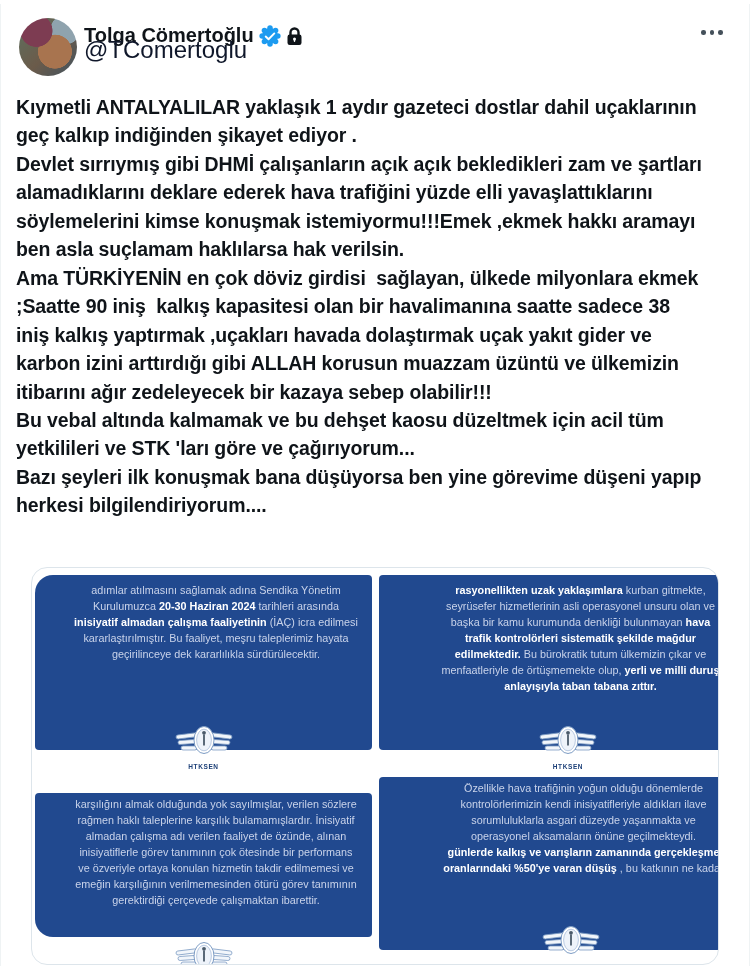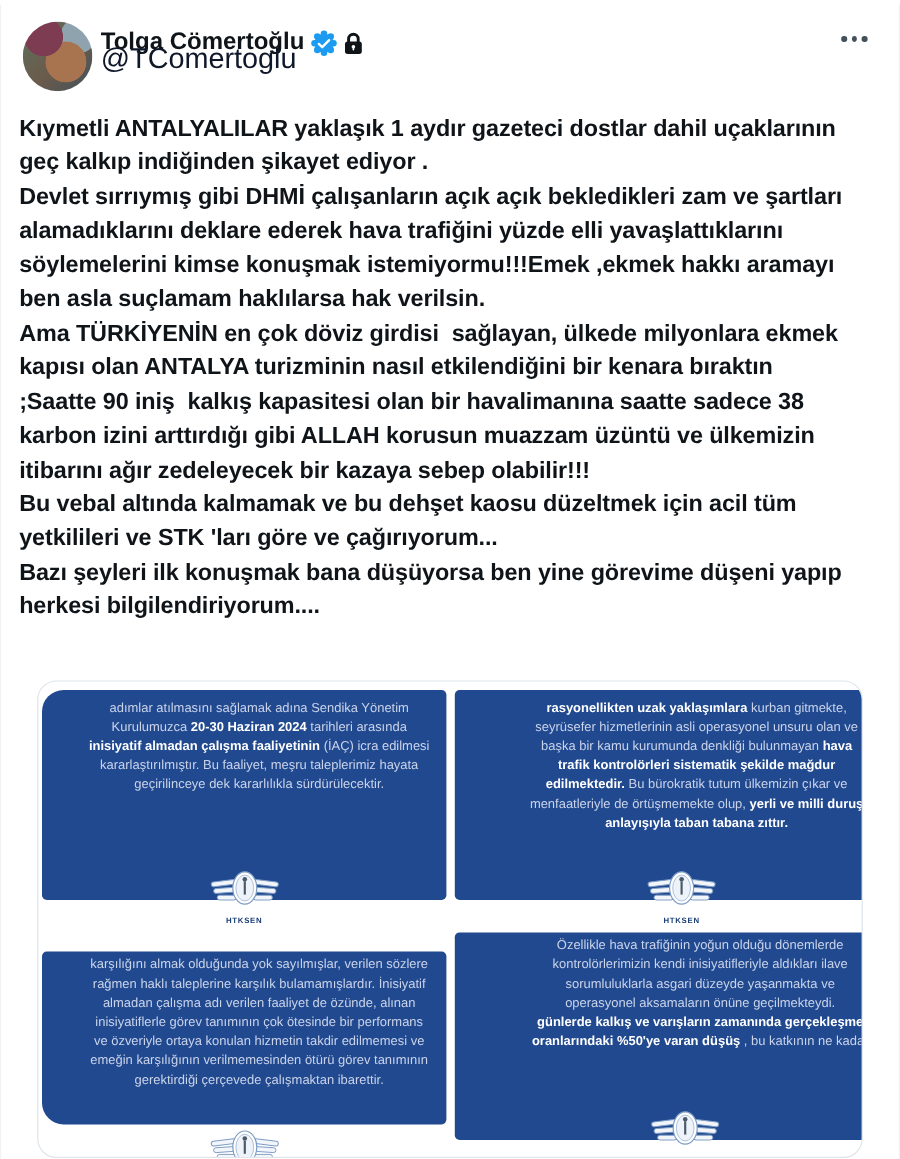"kapısı olan ANTALYA turizminin nasıl" div.tweet-line { html: <div>kapısı olan ANTALYA turizminin nasıl etkilendiğini bir kenara bıraktın</div> -> none }
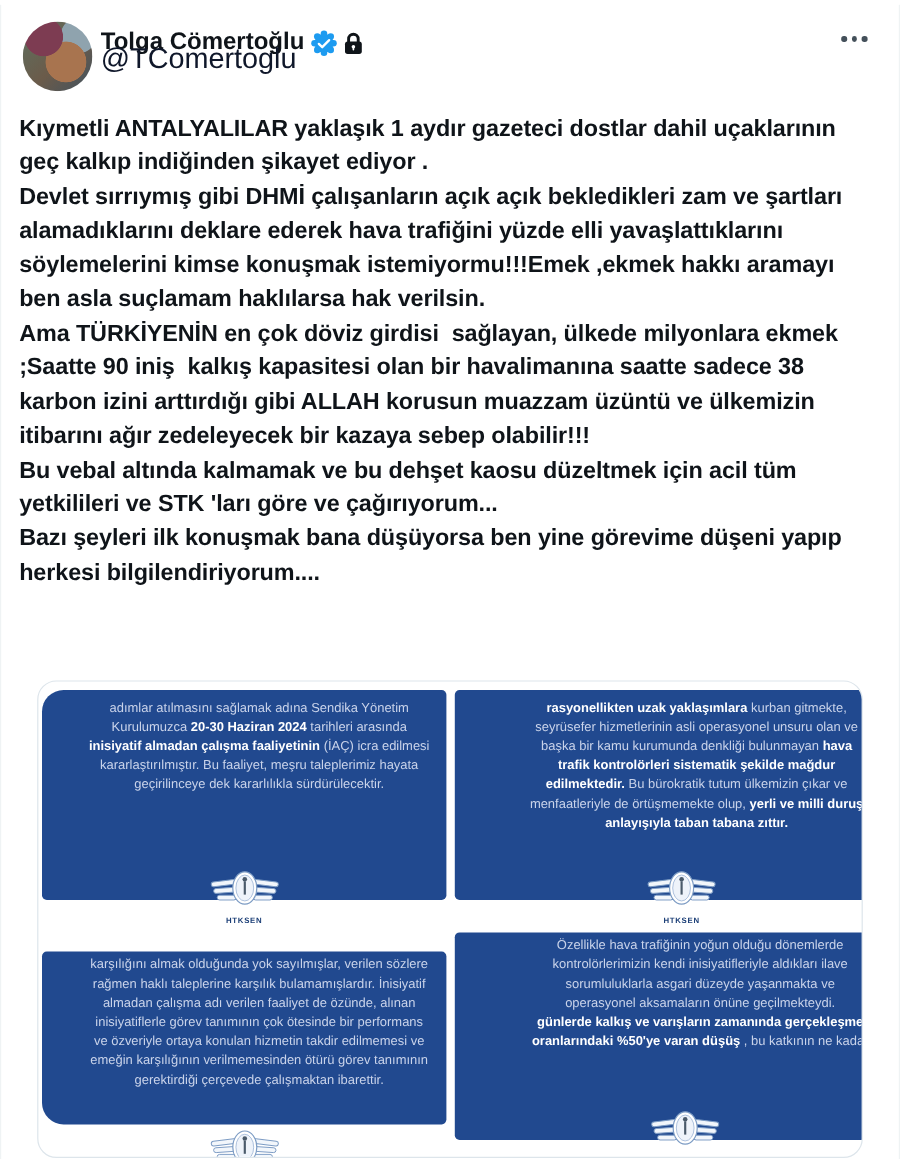"iniş kalkış yaptırmak ,uçakları havada" div.tweet-line { html: none -> <div>iniş kalkış yaptırmak ,uçakları havada dolaştırmak uçak yakıt gider ve</div> }
